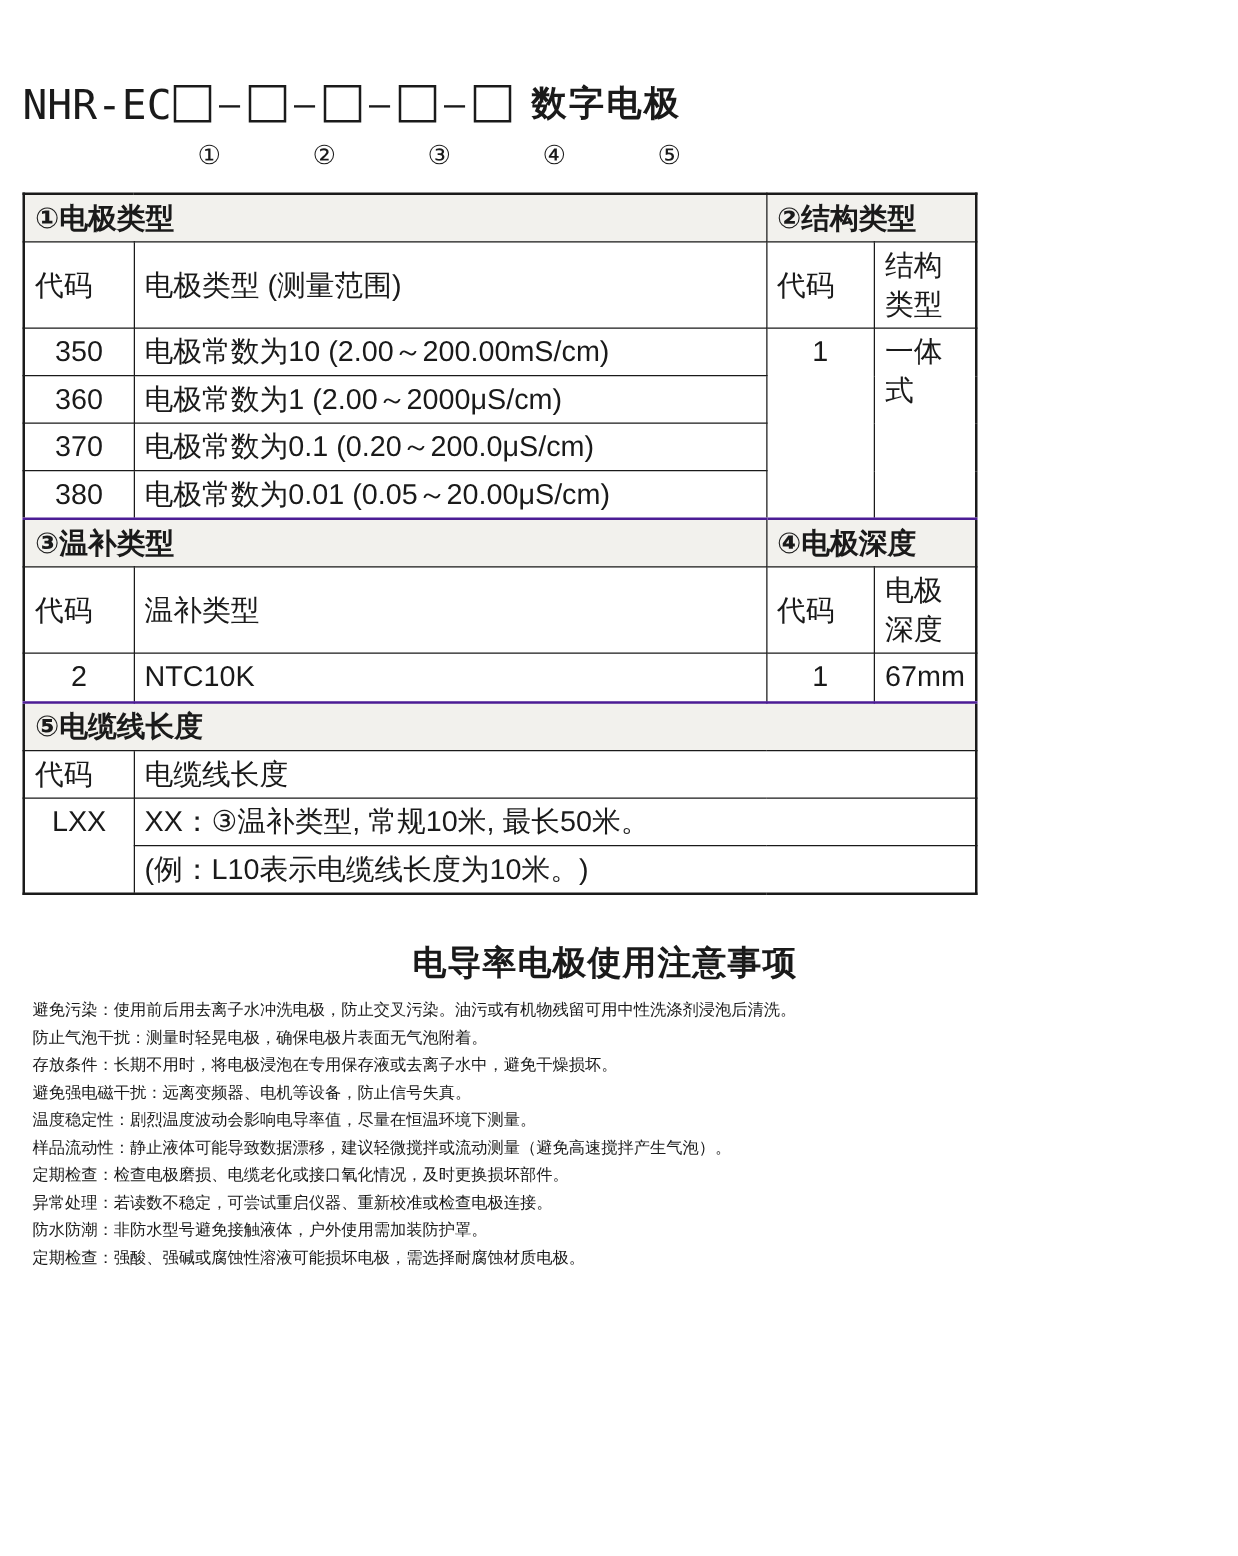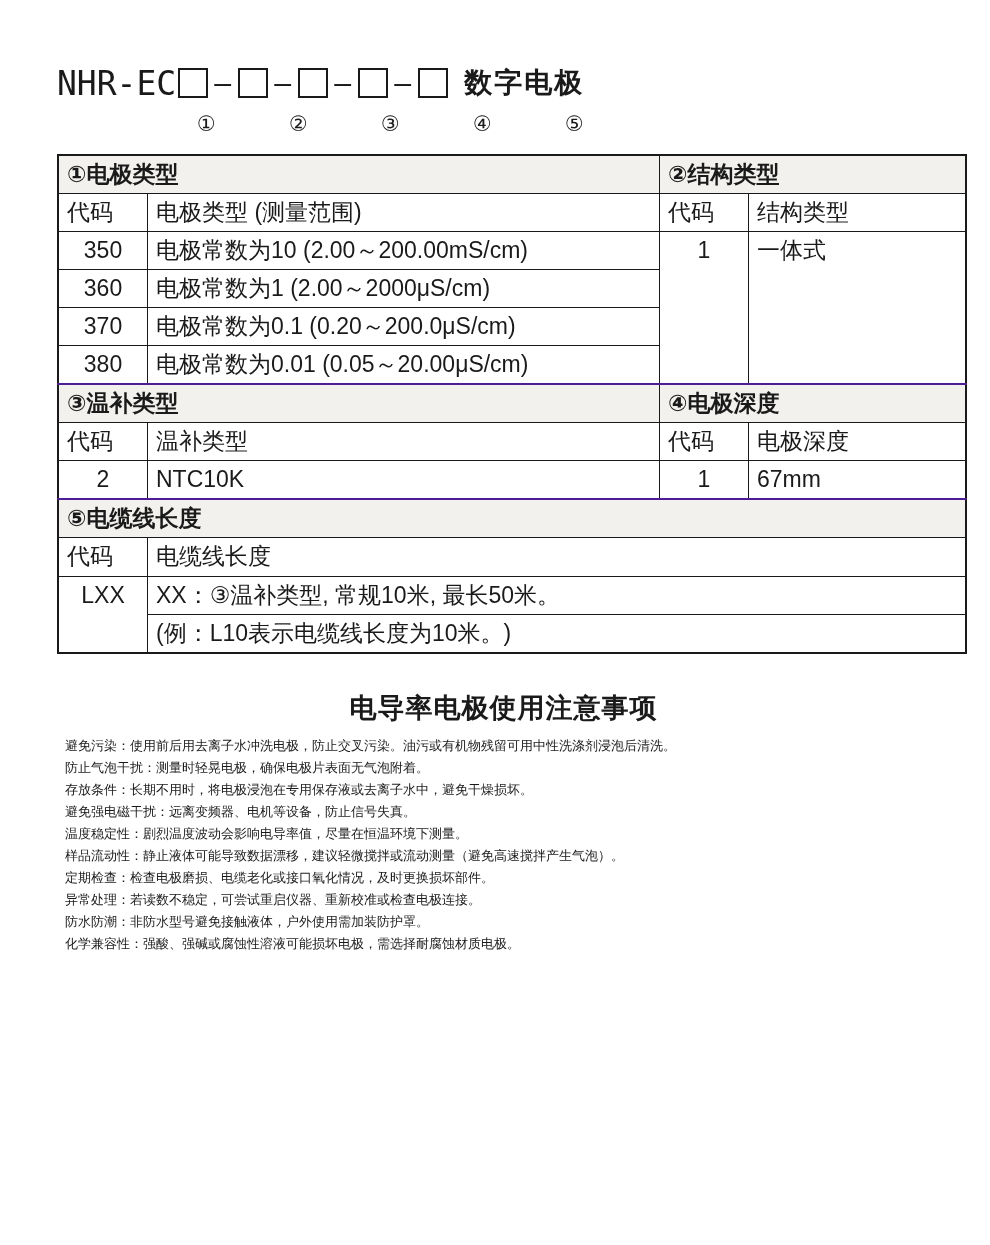"NHR-EC" .page { padding: 60px 40px 0 57px -> 60px 40px 0 18px }
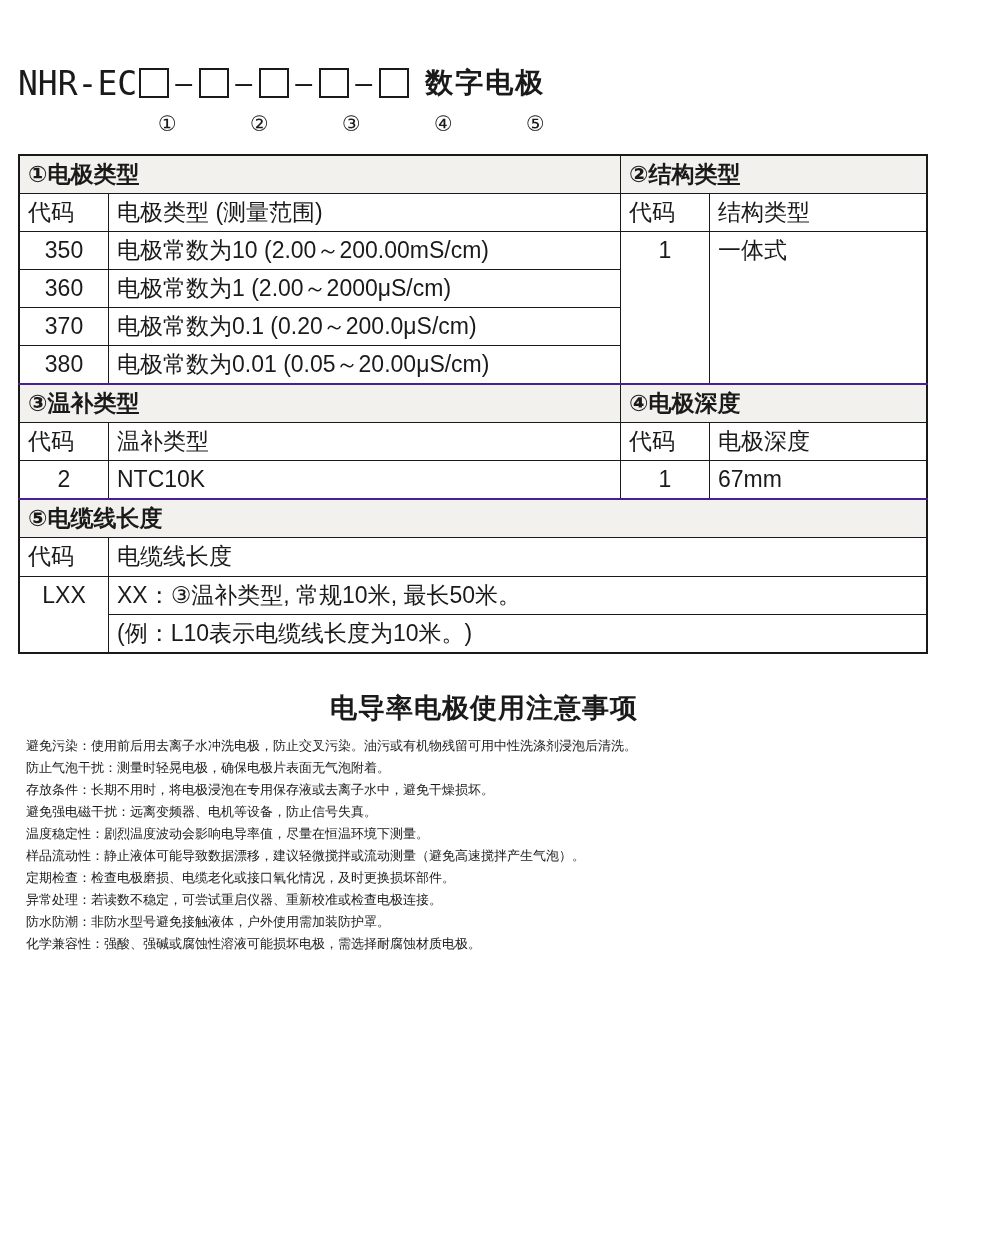"①电极类型" .spec-table { width: 910px -> 764px }
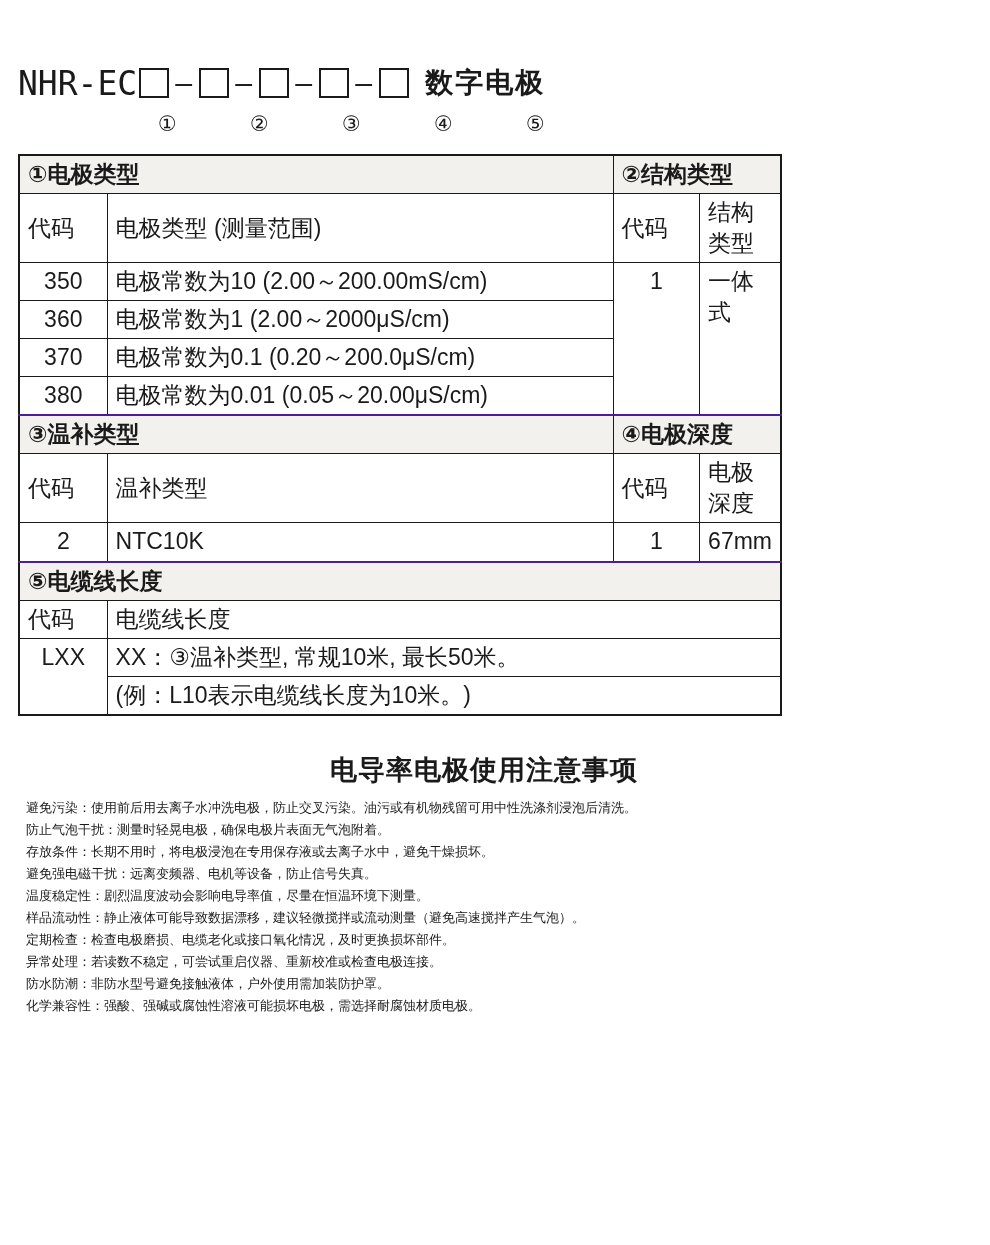"化学兼容性：强酸、强碱或腐蚀性溶液可能损坏电极，需选择耐腐蚀材质电极。" div.note-item { text: 化学兼容性 -> 定期检查 }
